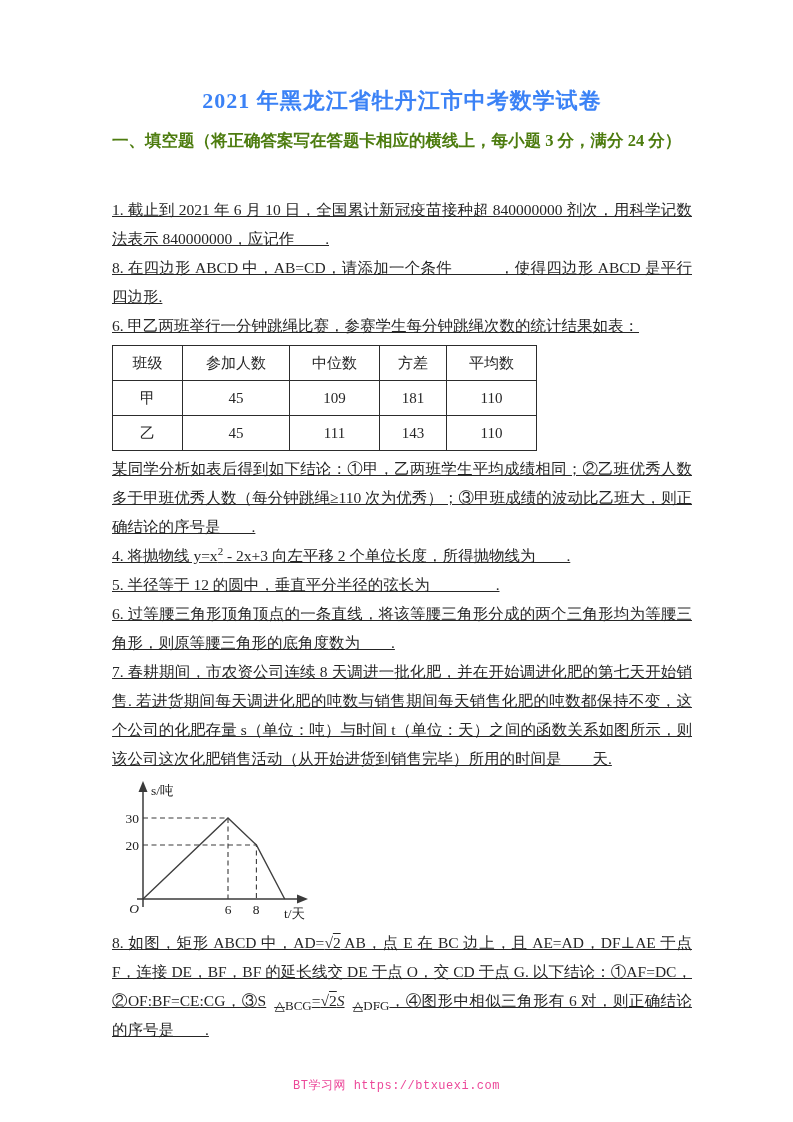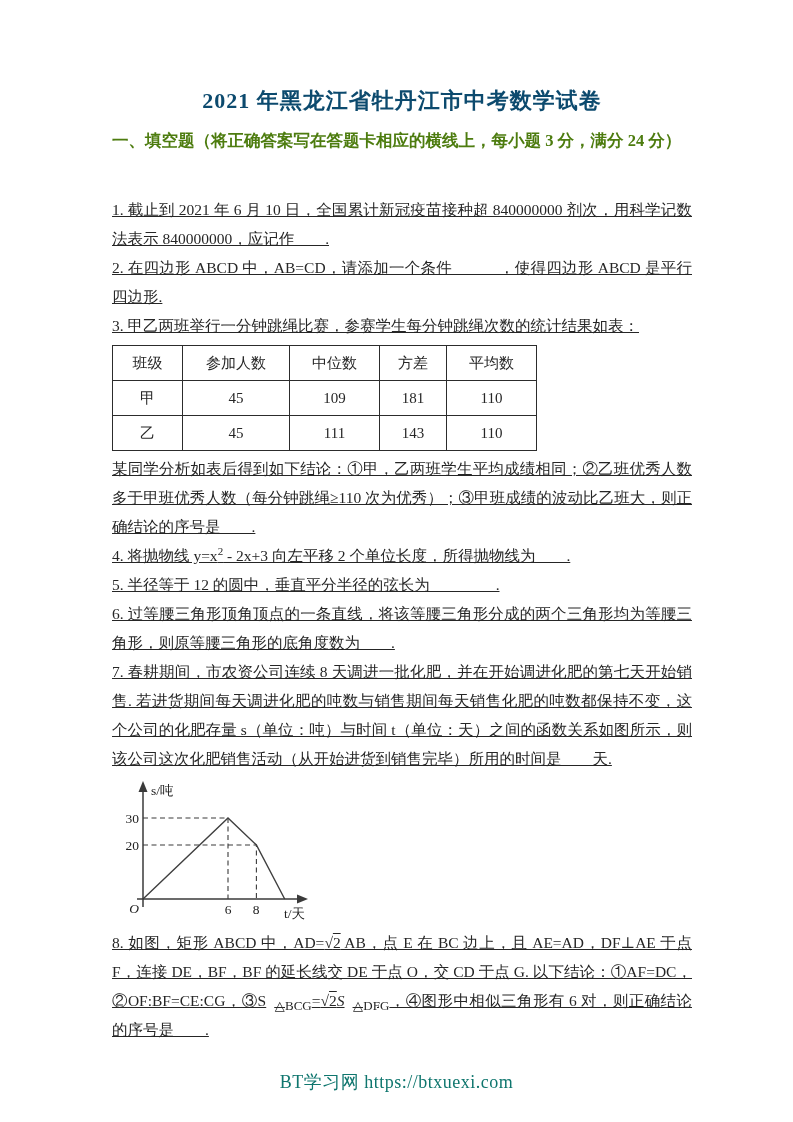"2021 年黑龙江省牡丹江市中考数学试卷" h1.title { color: #0c4a6e -> #3b82f6 }
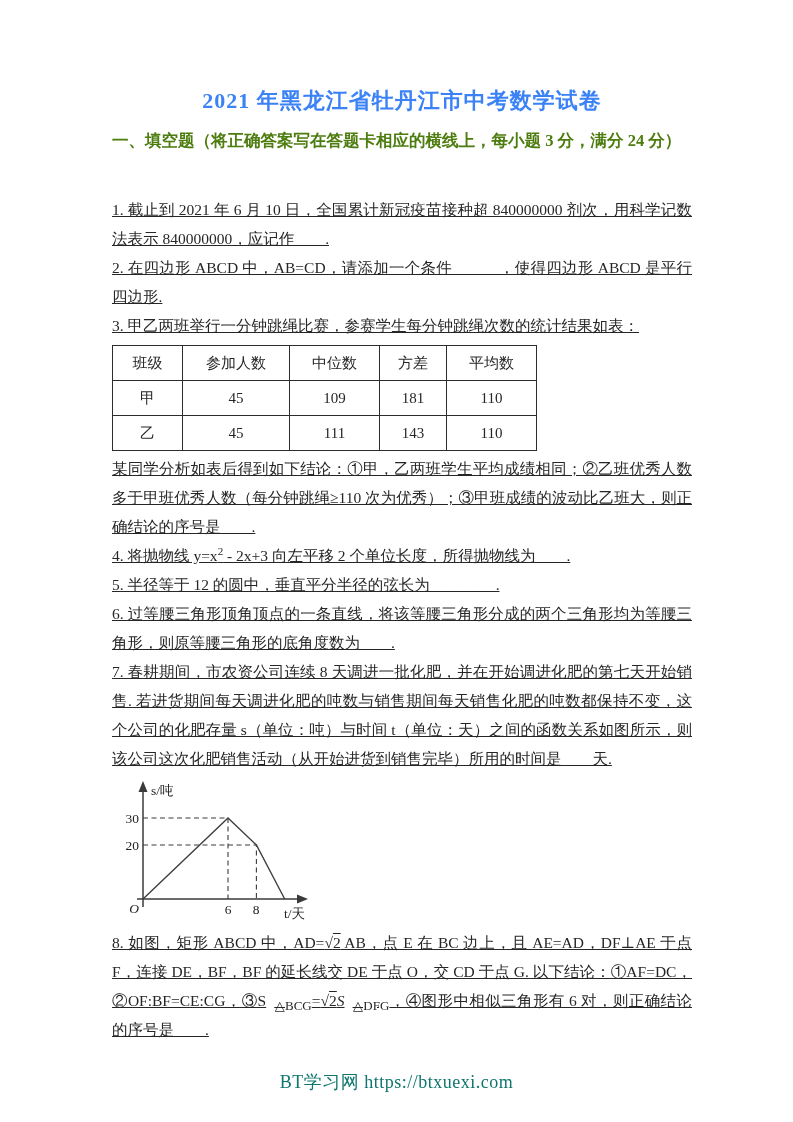"2. 在四边形 ABCD 中，AB=CD，请添加一个条件______，使得四边形" p.q { text: 2 -> 8 }
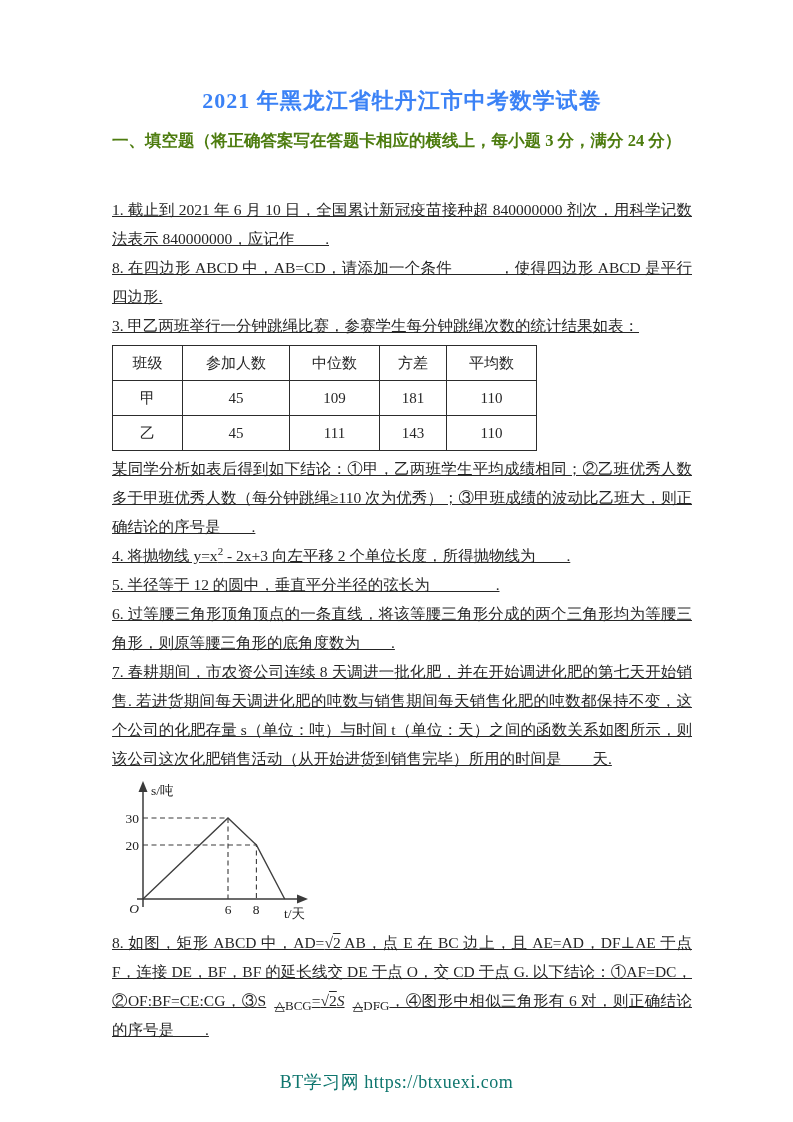"3. 甲乙两班举行一分钟跳绳比赛，参赛学生每分钟跳绳次数的统计结果如表：" p.q { text: 3 -> 6 }
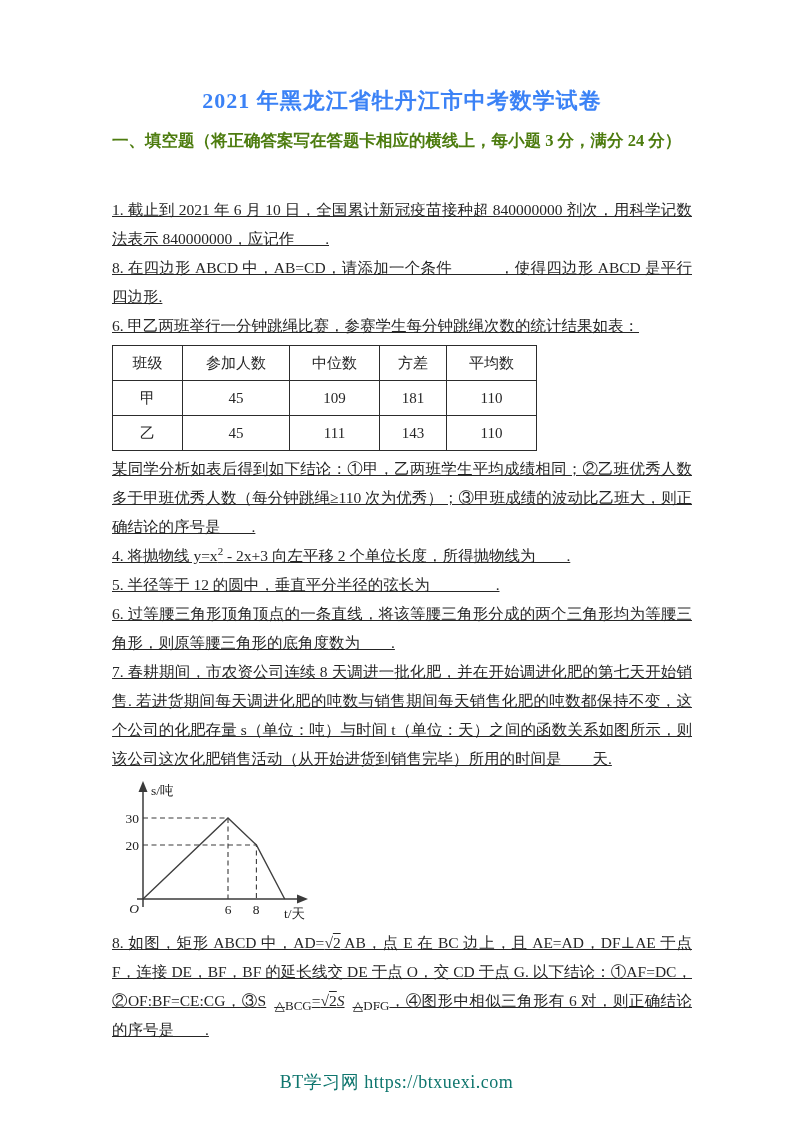"BT学习网 https://btxuexi.com" .footer { color: #0f766e -> #ec4899; font-family: Liberation Serif, serif -> Liberation Mono, monospace; font-size: 18px -> 12px }
